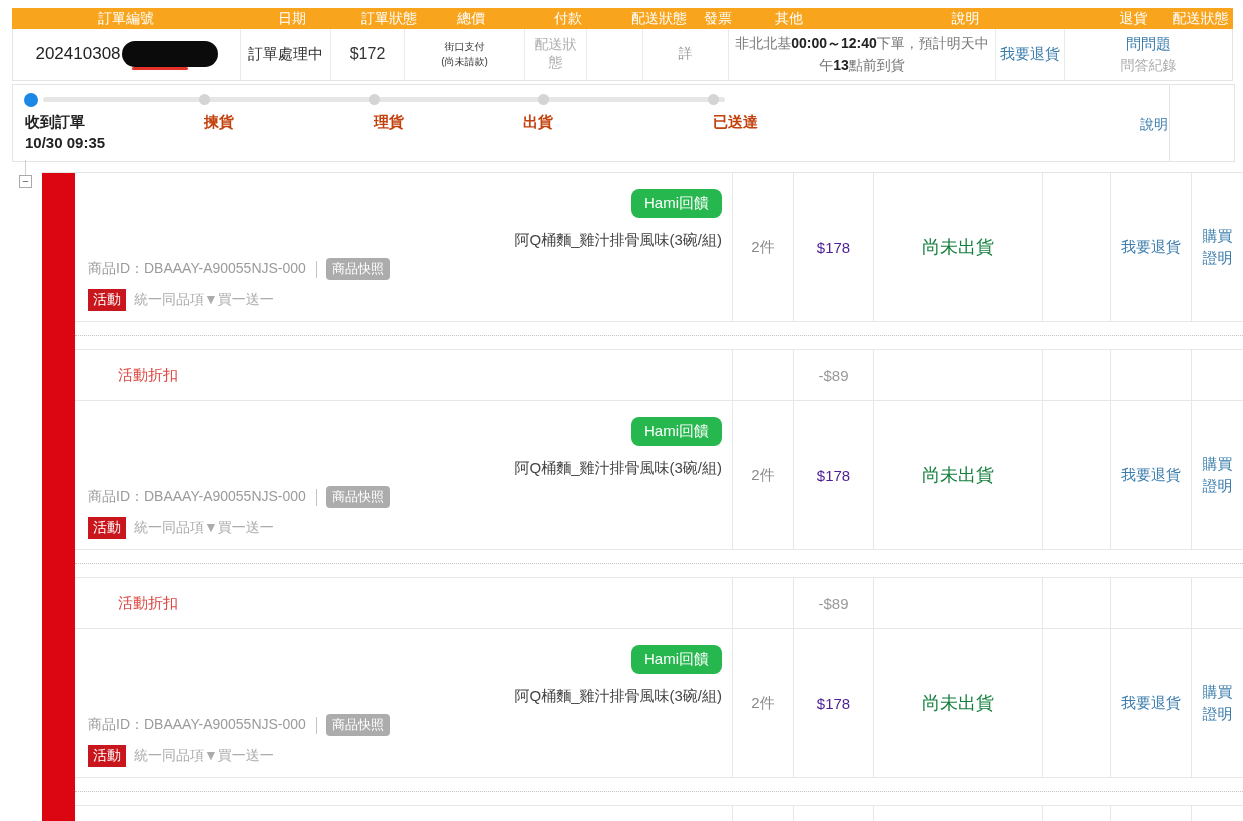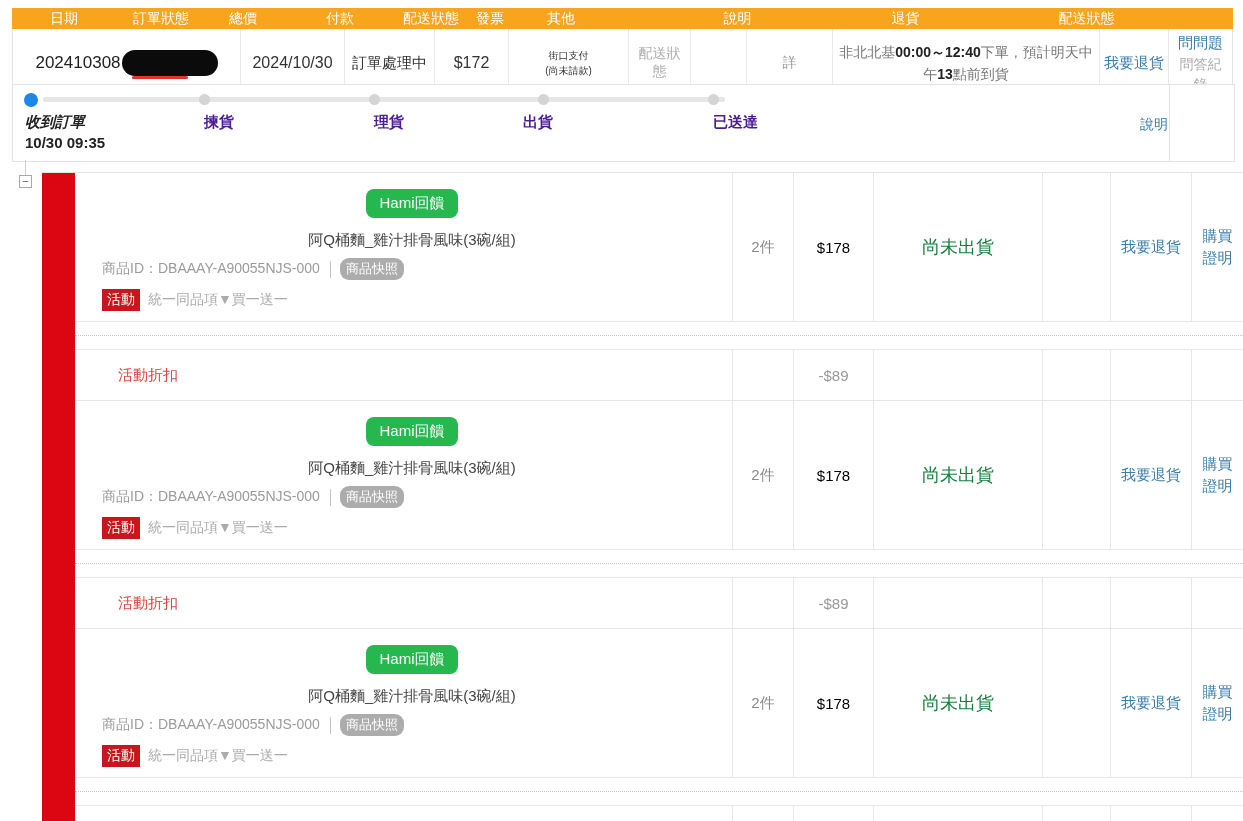"訂單編號" div.cell { html: none -> <div>訂單編號</div> }
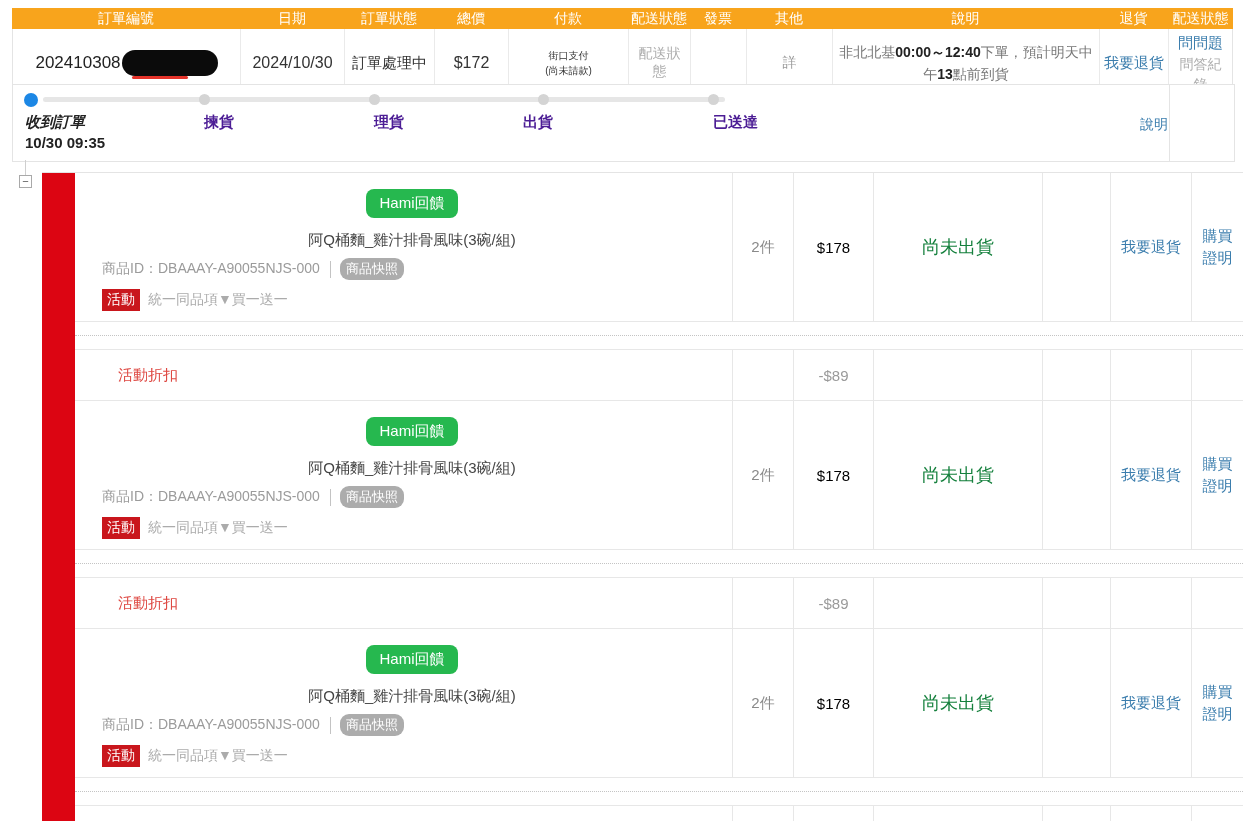"2024/10/30" div.cell { html: <div>2024/10/30</div> -> none }
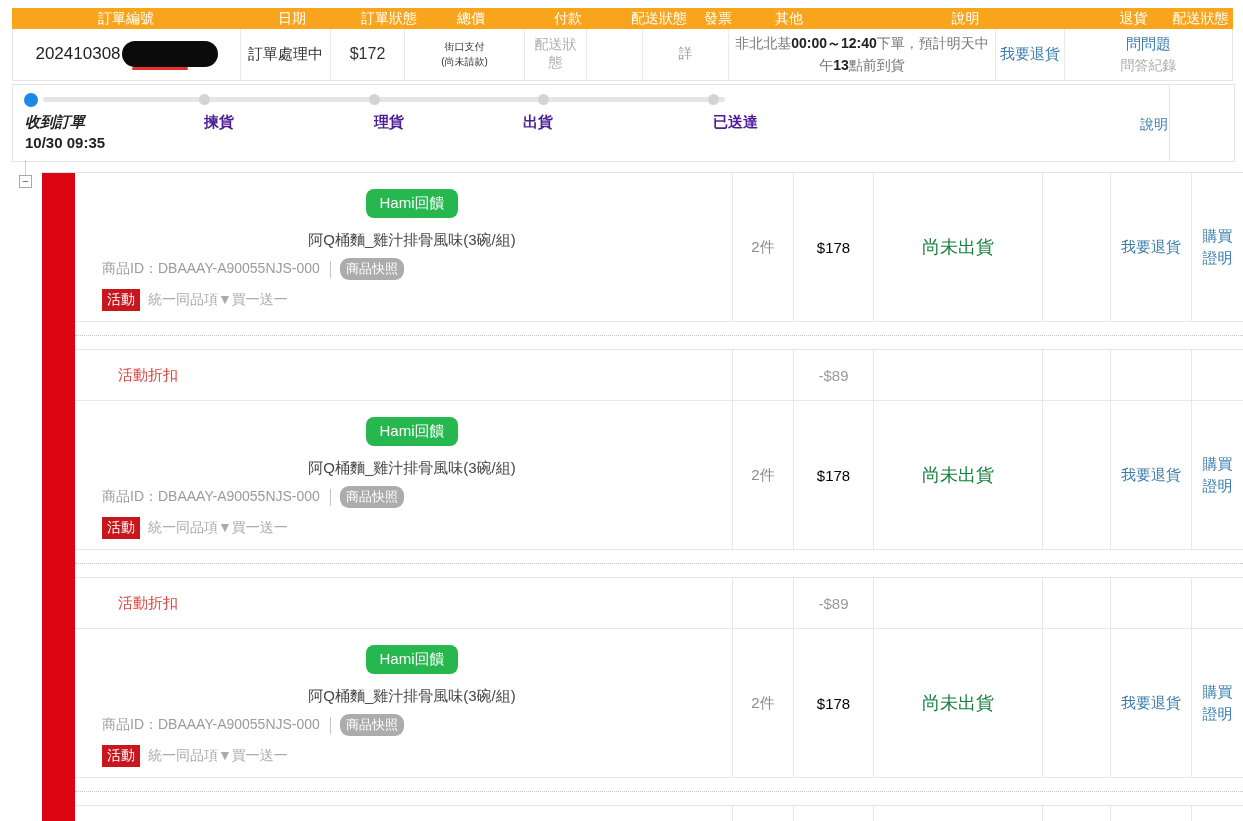"收到訂單" .step-label.on { font-style: italic -> none }
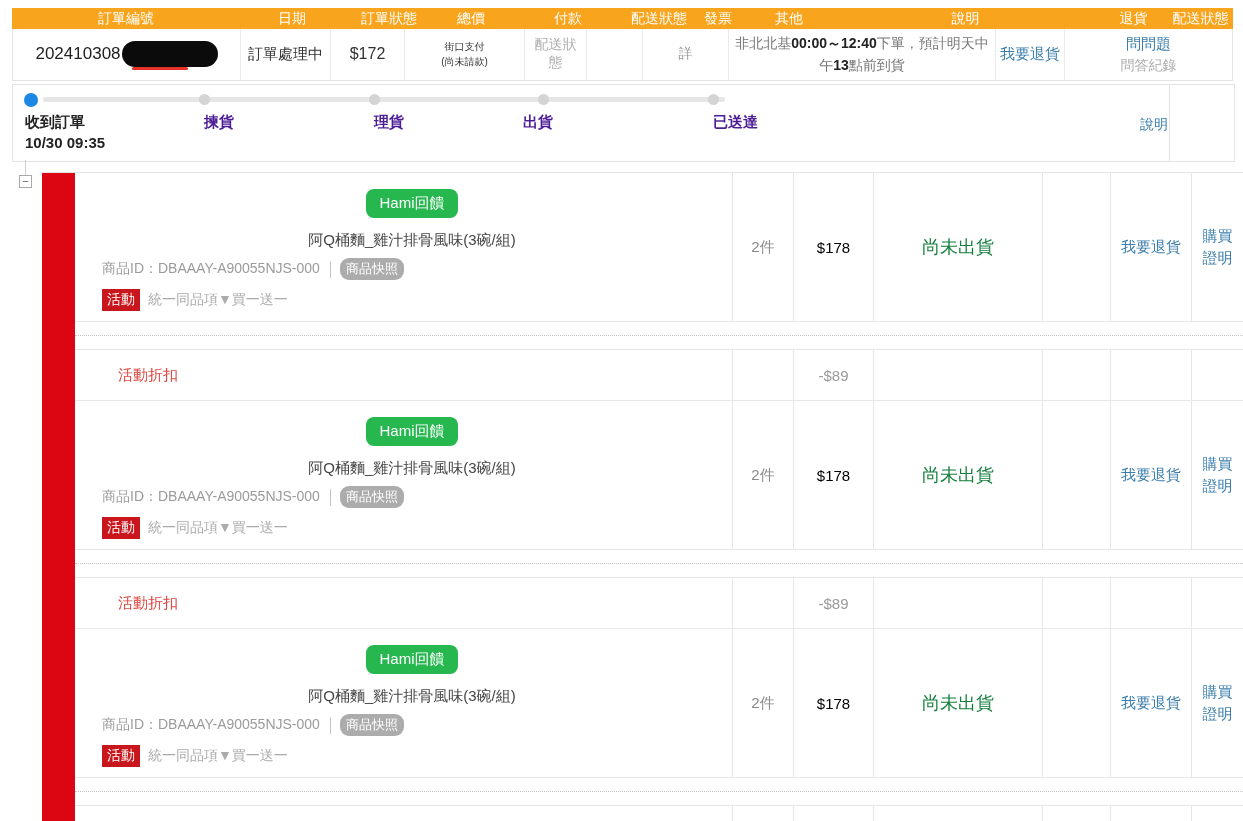"揀貨" .step-label { color: #4c1d95 -> #c2410c }
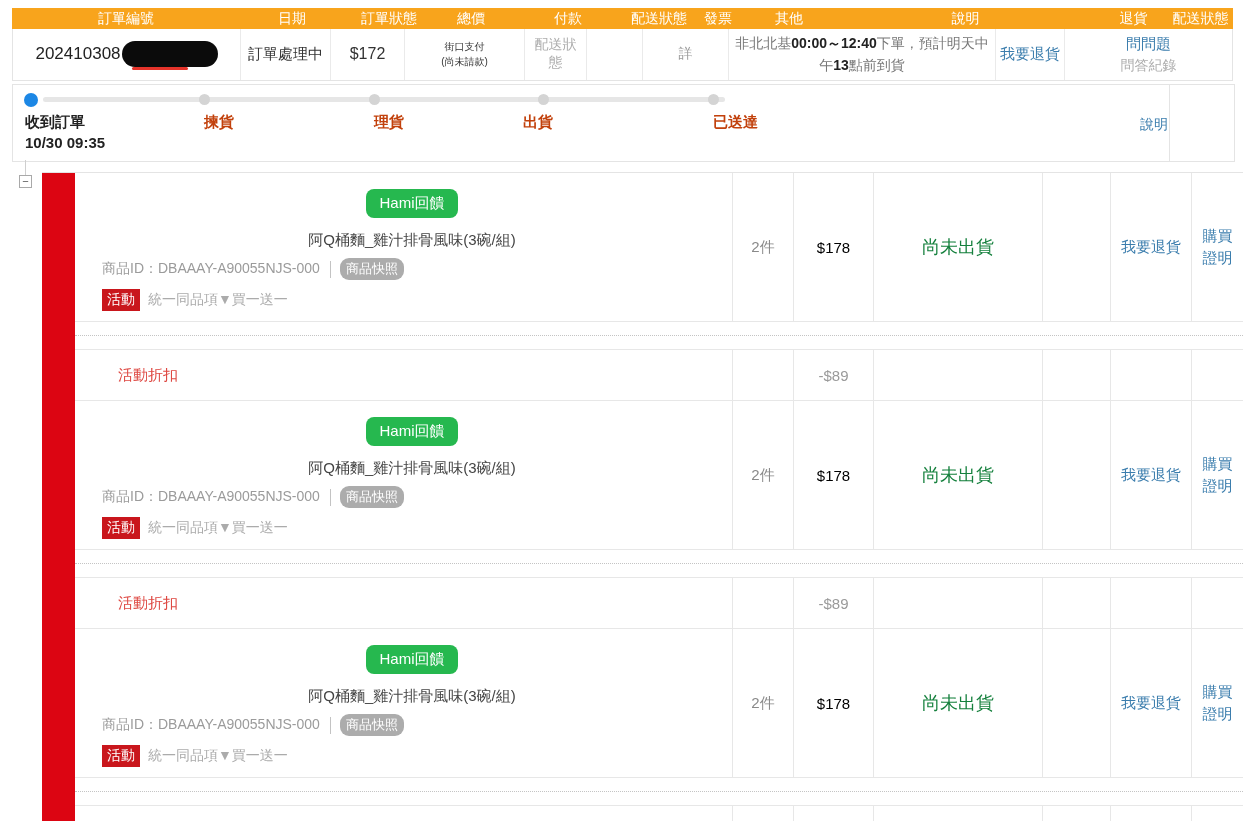"Hami回饋" .w-prod { padding: 16px 10px 10px 27px -> 16px 10px 10px 13px; text-align: center -> right }
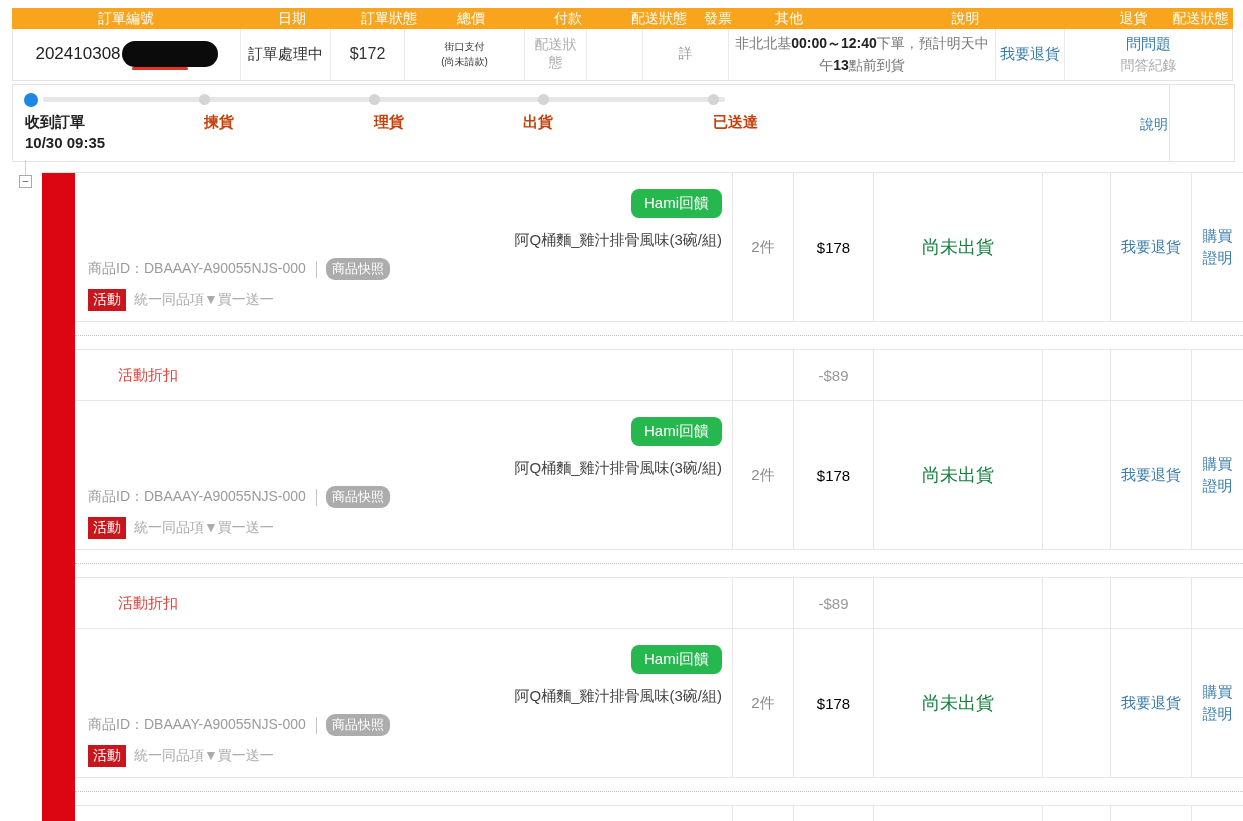"$178" .w-price { color: #000000 -> #4c1d95 }
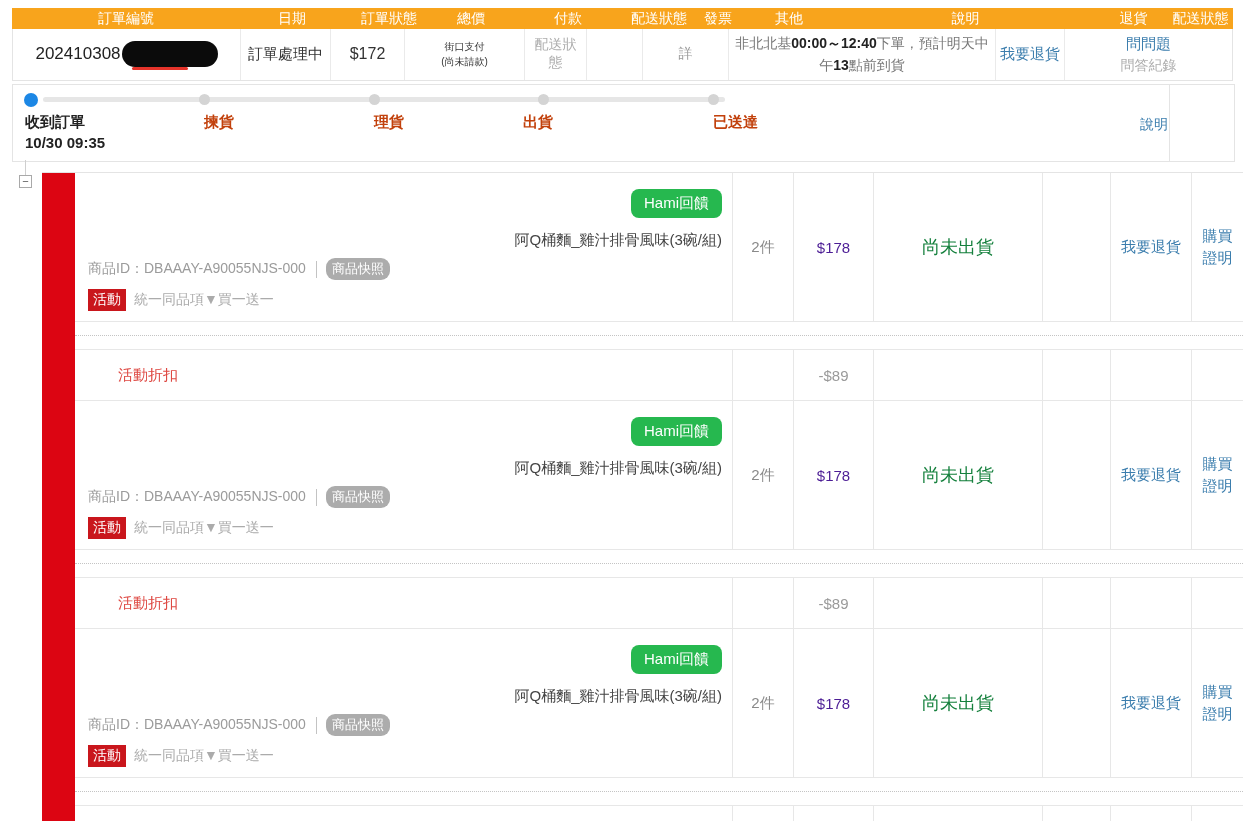"商品快照" .badge-gray { border-radius: 9px -> 4px }
